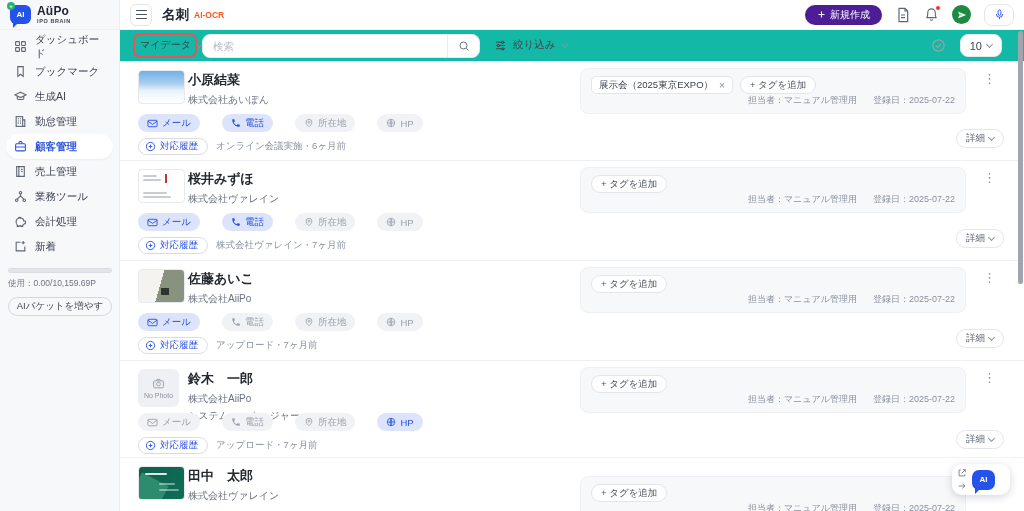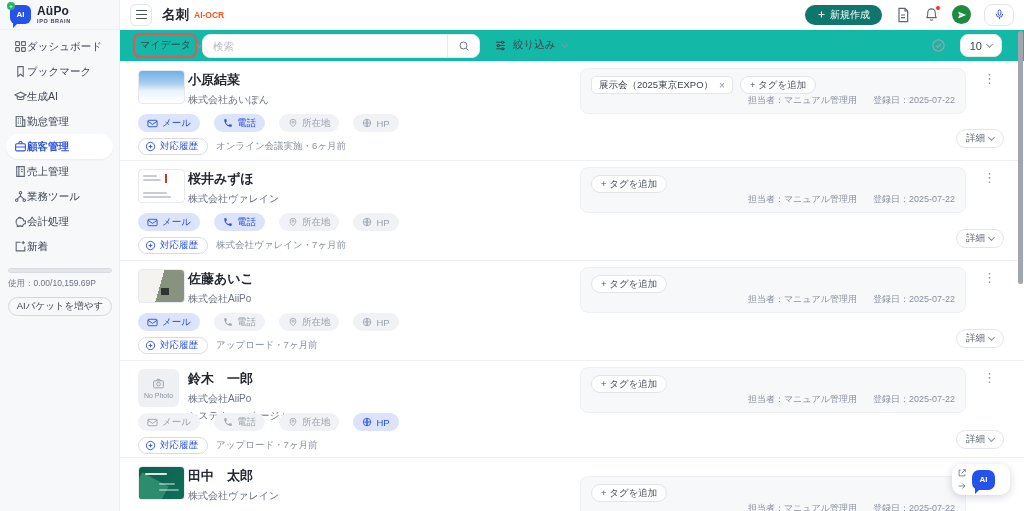"新規作成" .new-btn { background: #0f766e -> #4c1d95 }
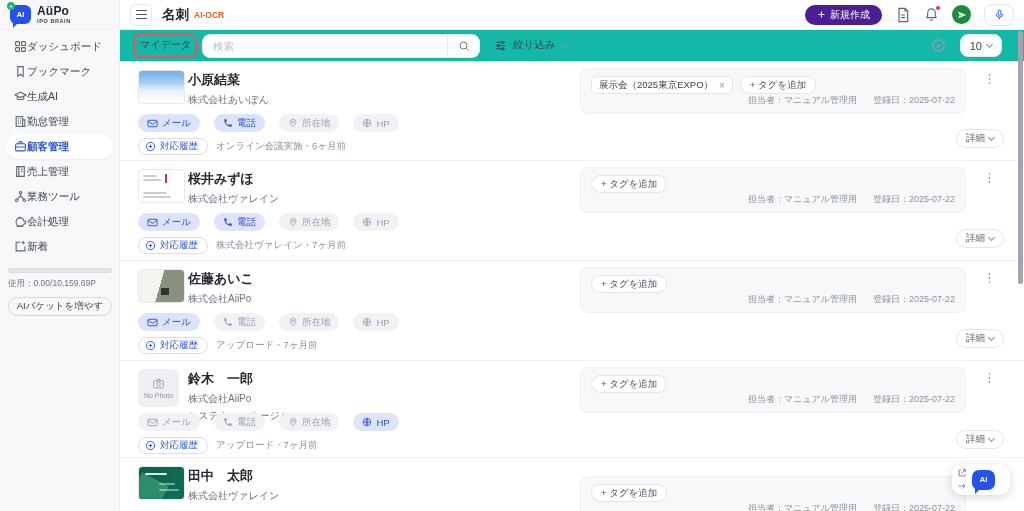"ダッシュボード" .nav-item { gap: none -> 8px }
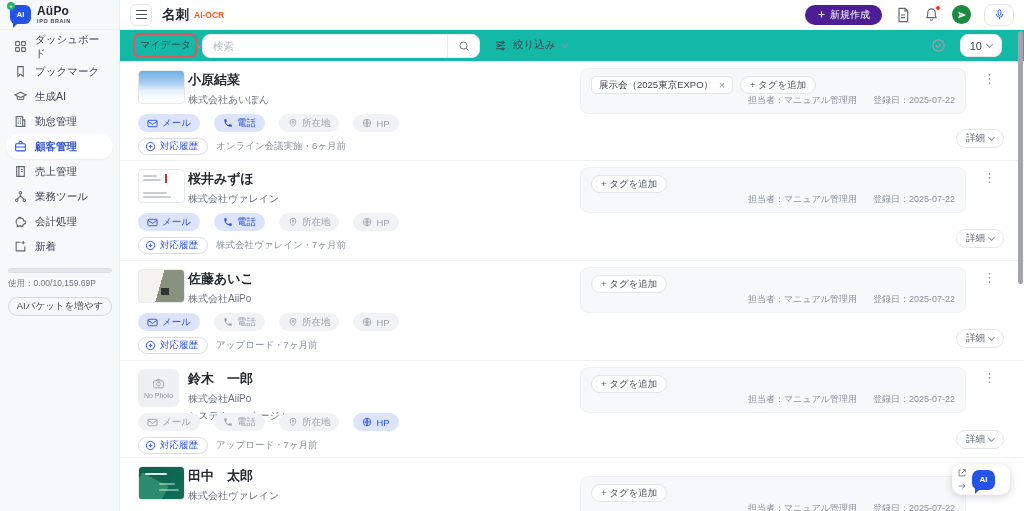"メール" .chips { gap: 14px -> 22px }
